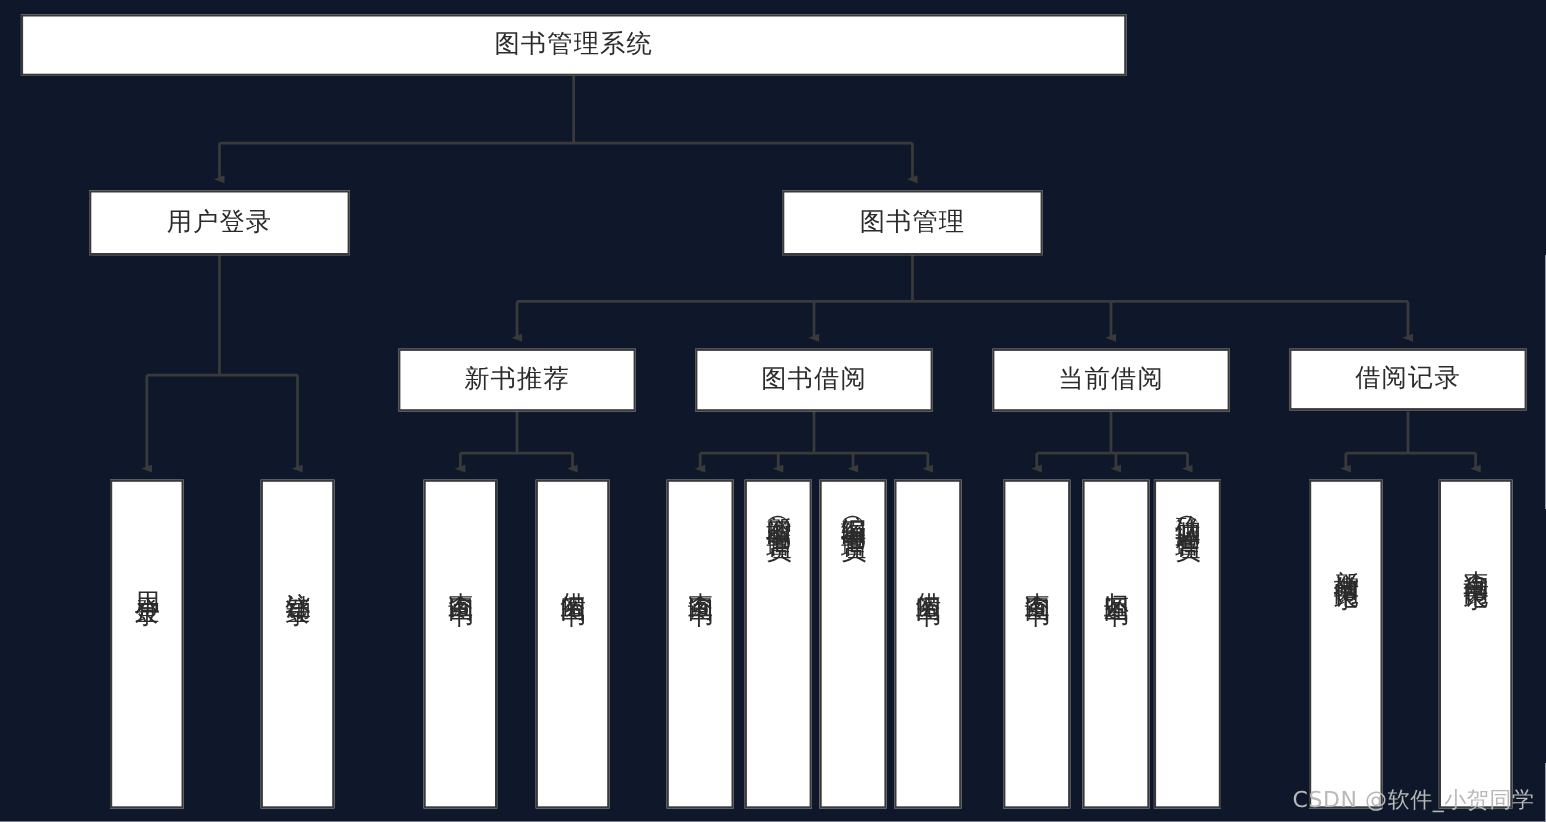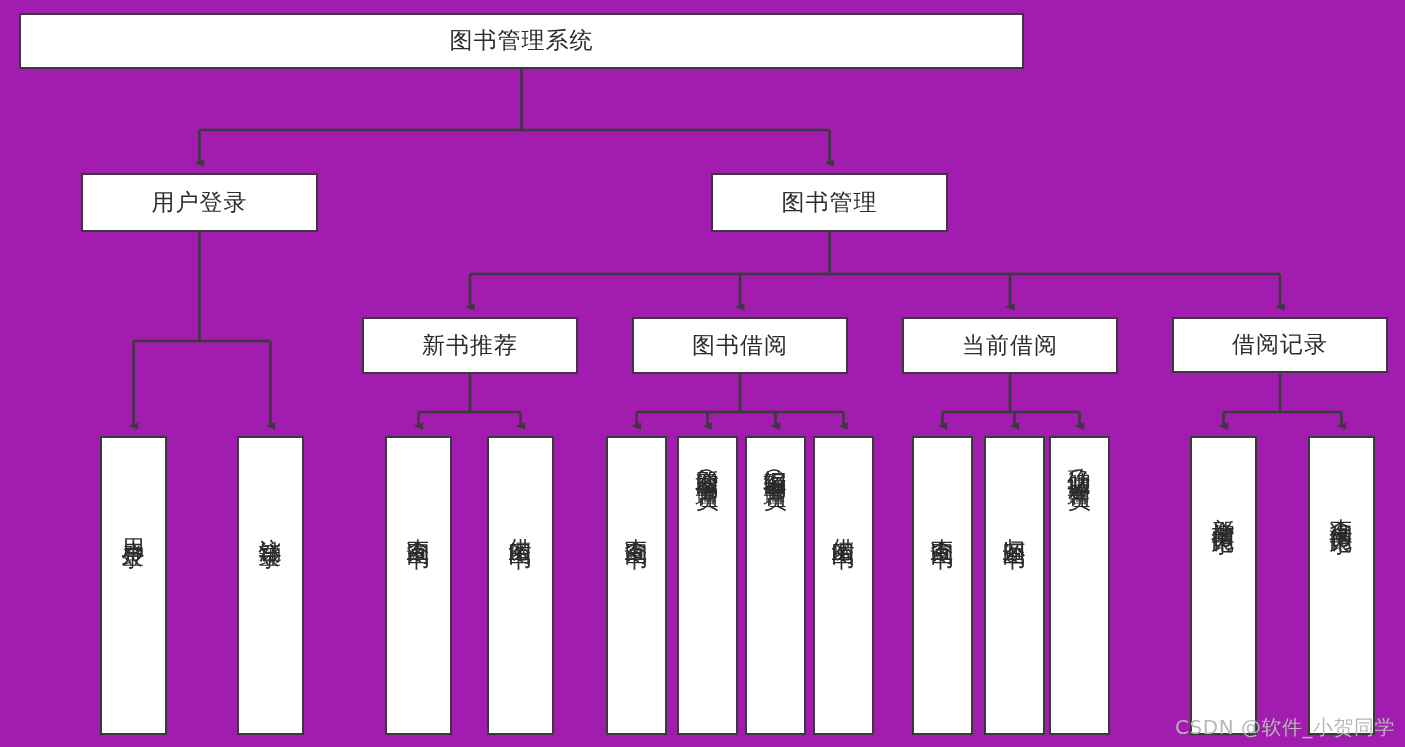"图书管理系统" #canvas { background: #a21caf -> #0f172a }
